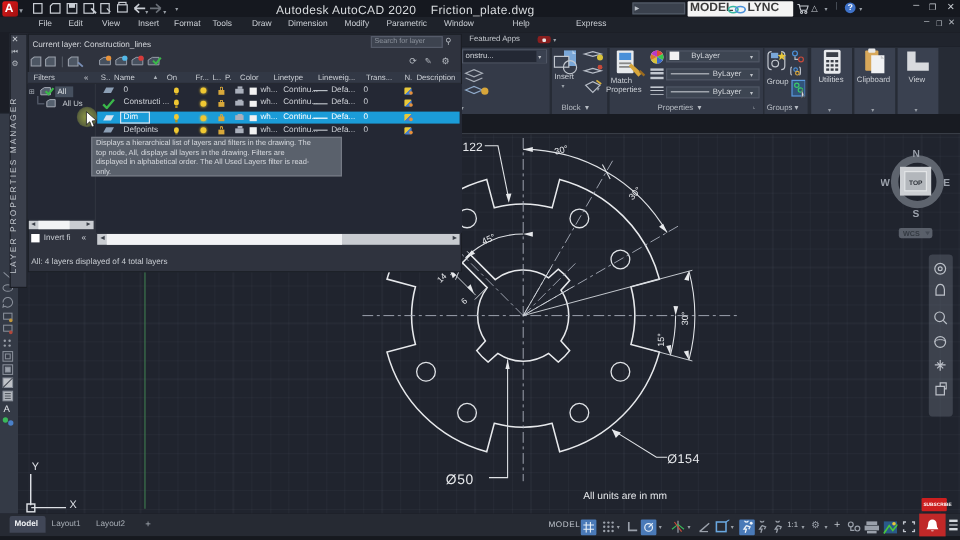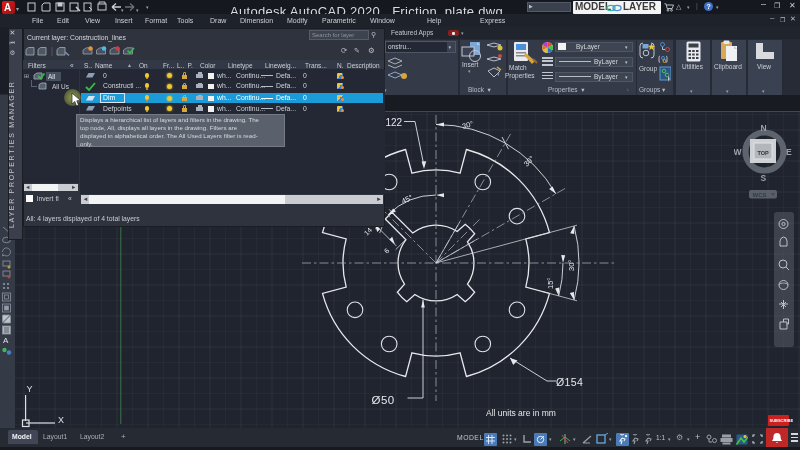"Autodesk AutoCAD 2020 Friction_plate.dwg" div.tx { font-size: 13px -> 10px }
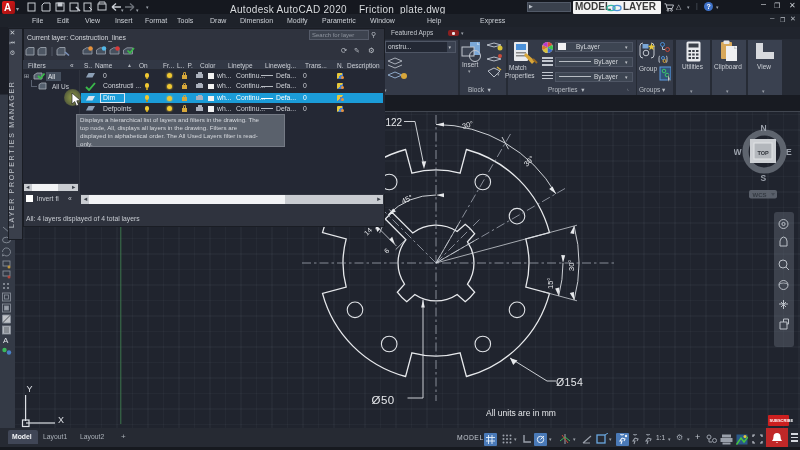"LAYER" div.tx { text: LAYER -> LYNC }
